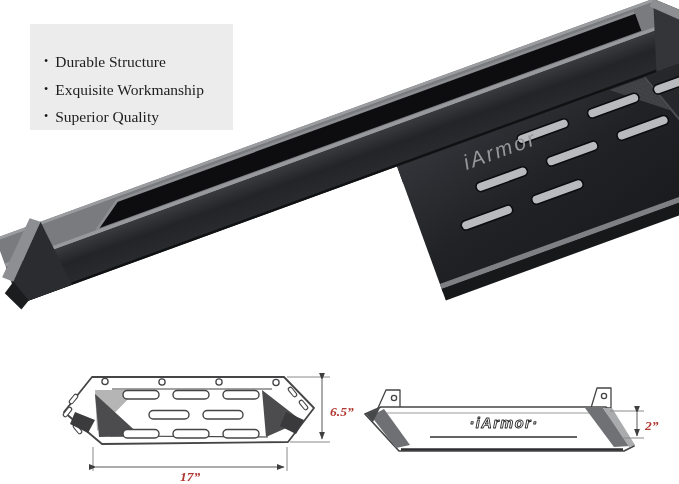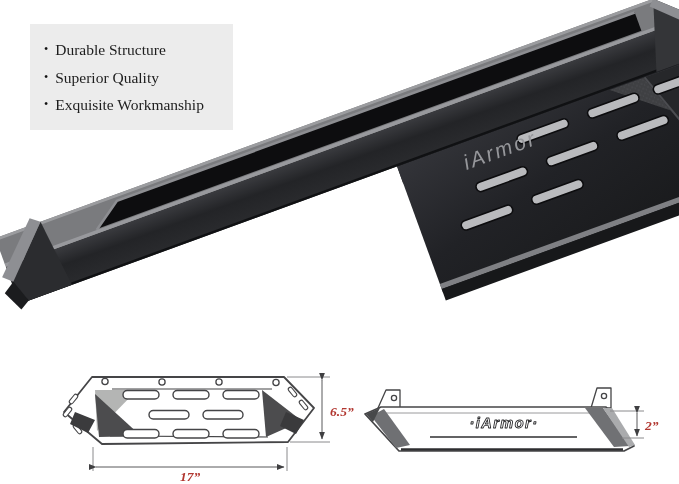"• Durable Structure" .info-box { padding: 12px 10px 10px 14px -> 24px 10px 10px 14px }
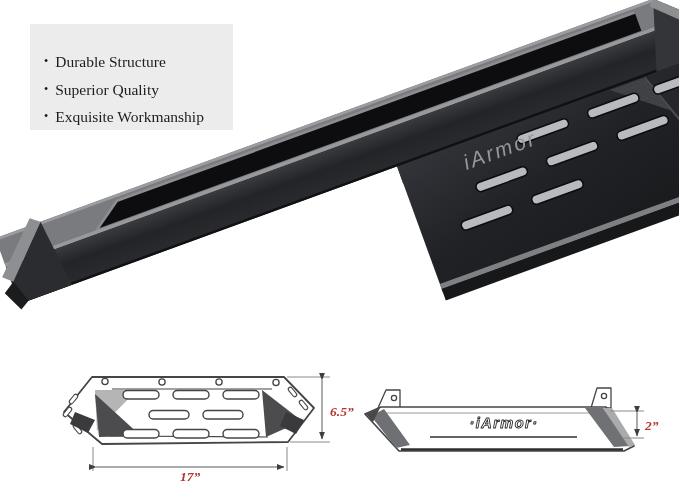"• Superior Quality" li { order: before "• Exquisite Workmanship" -> after "• Exquisite Workmanship" }
